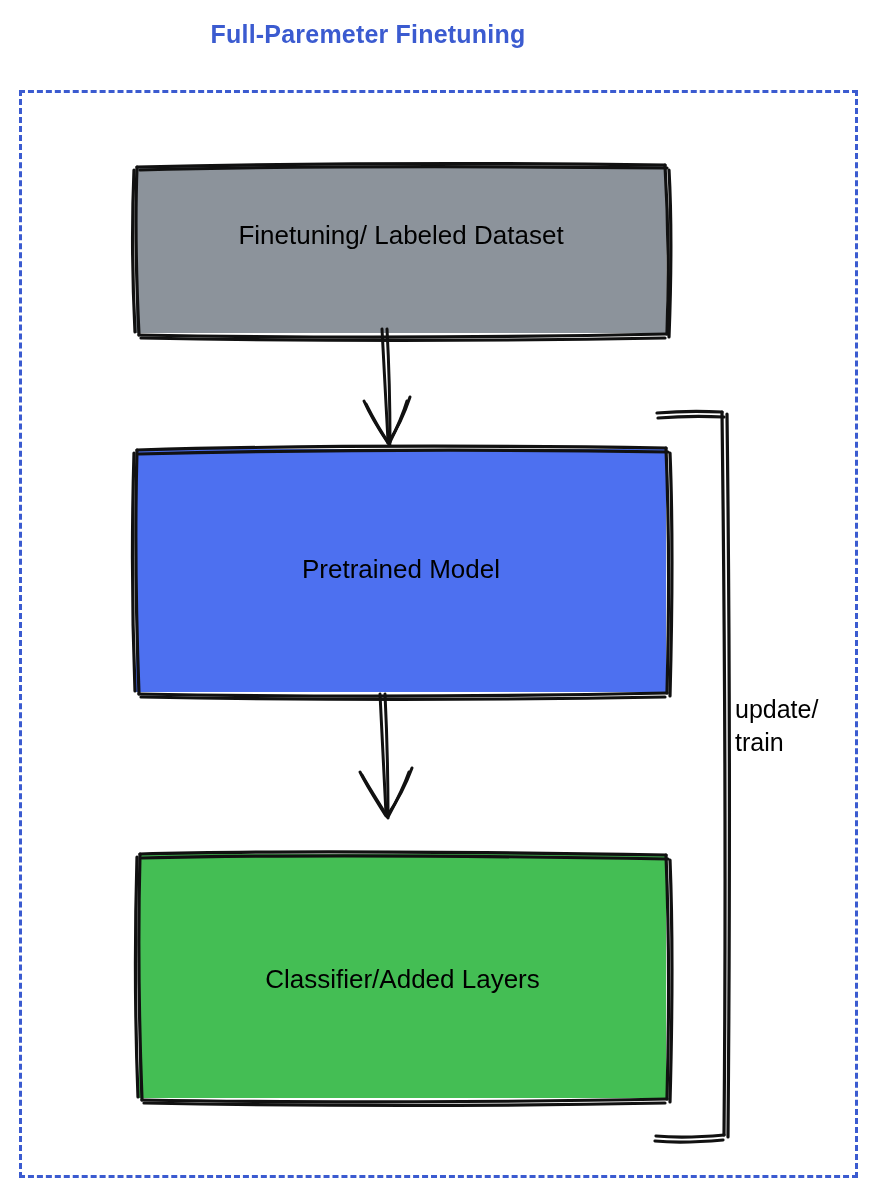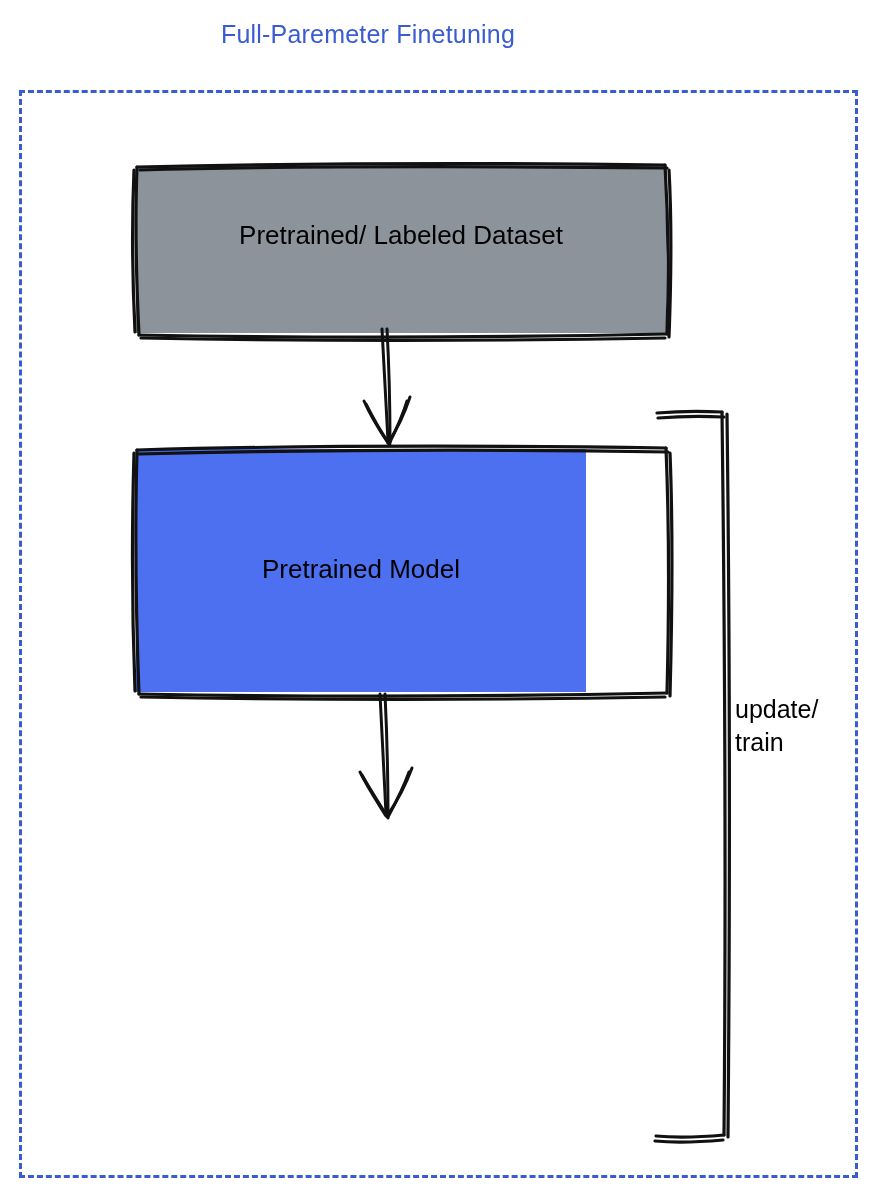"Full-Paremeter Finetuning" .diagram-title { font-weight: normal -> bold }
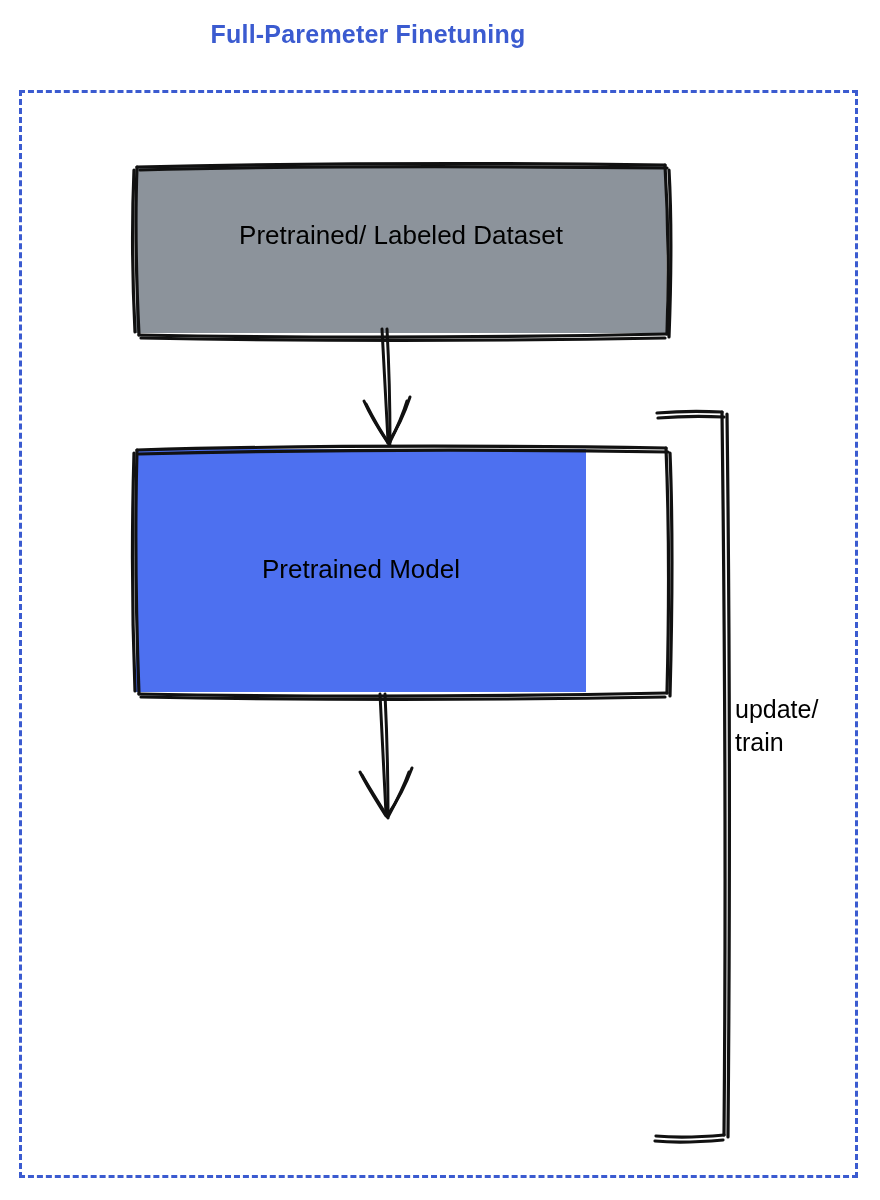"Pretrained/ Labeled Dataset" div.label { text: Pretrained/ -> Finetuning/ }
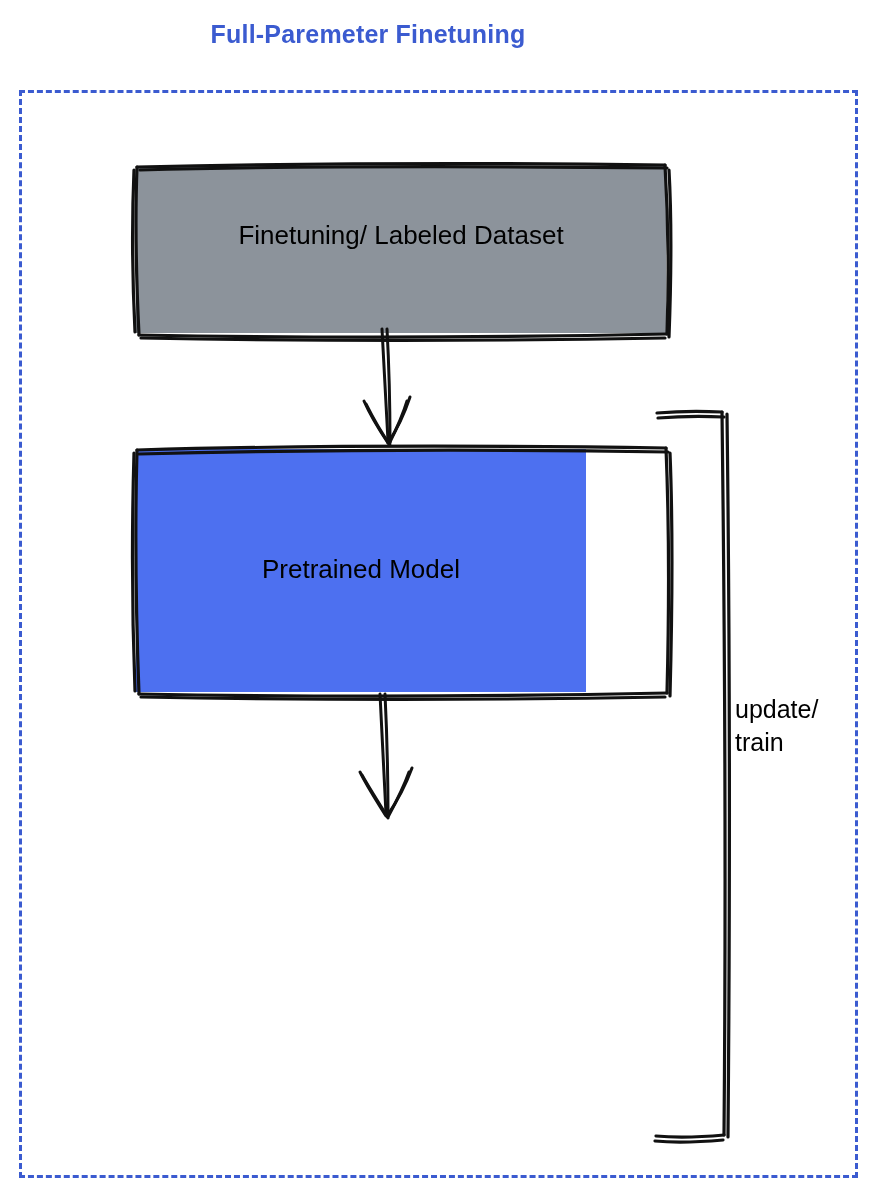"Pretrained Model" #node-pretrained { width: 450px -> 530px }
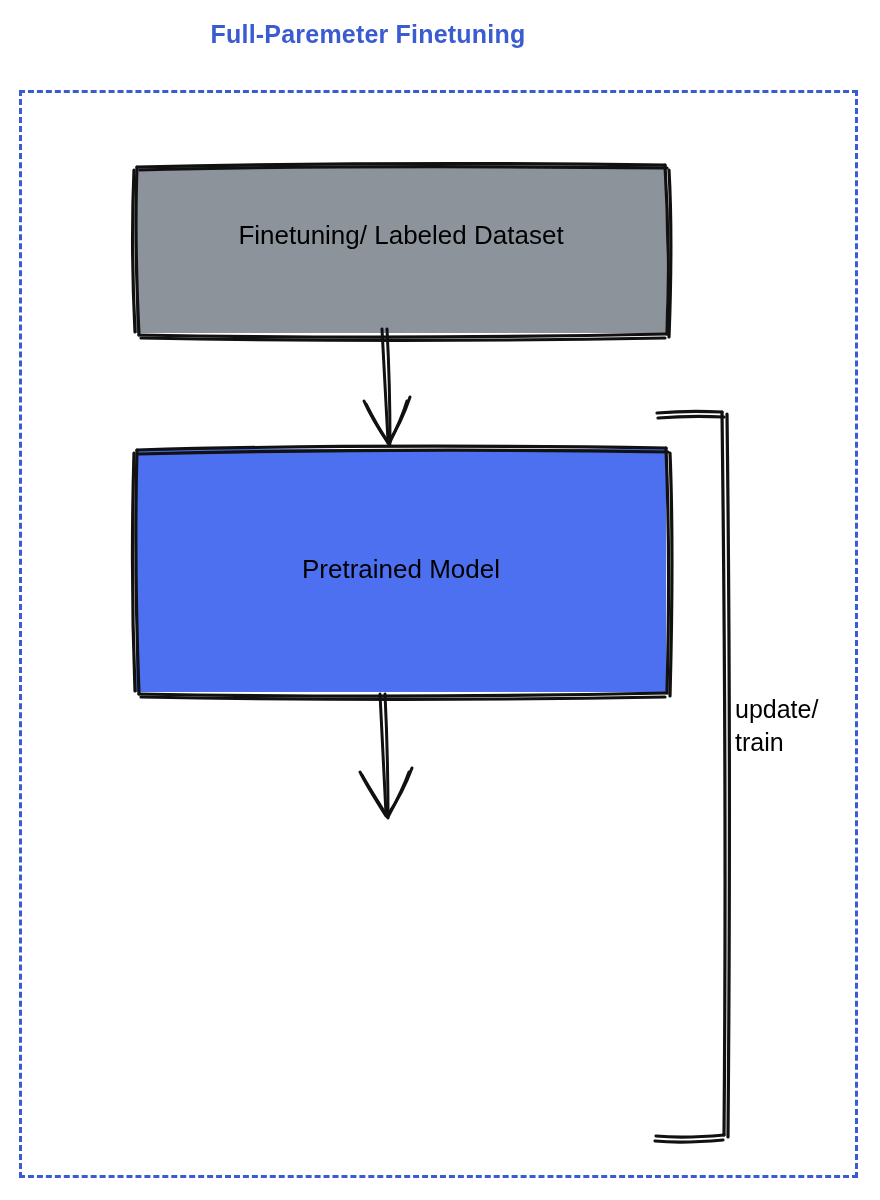"Classifier/Added Layers" div.node { html: none -> <div> <div></div> <svg> <g> <path></path> <path></path> <path></path> <path></path> <path></path> <path></path> <path></path> <path></path> </g> </svg> <div>Classifier/Added Layers</div> </div> }
